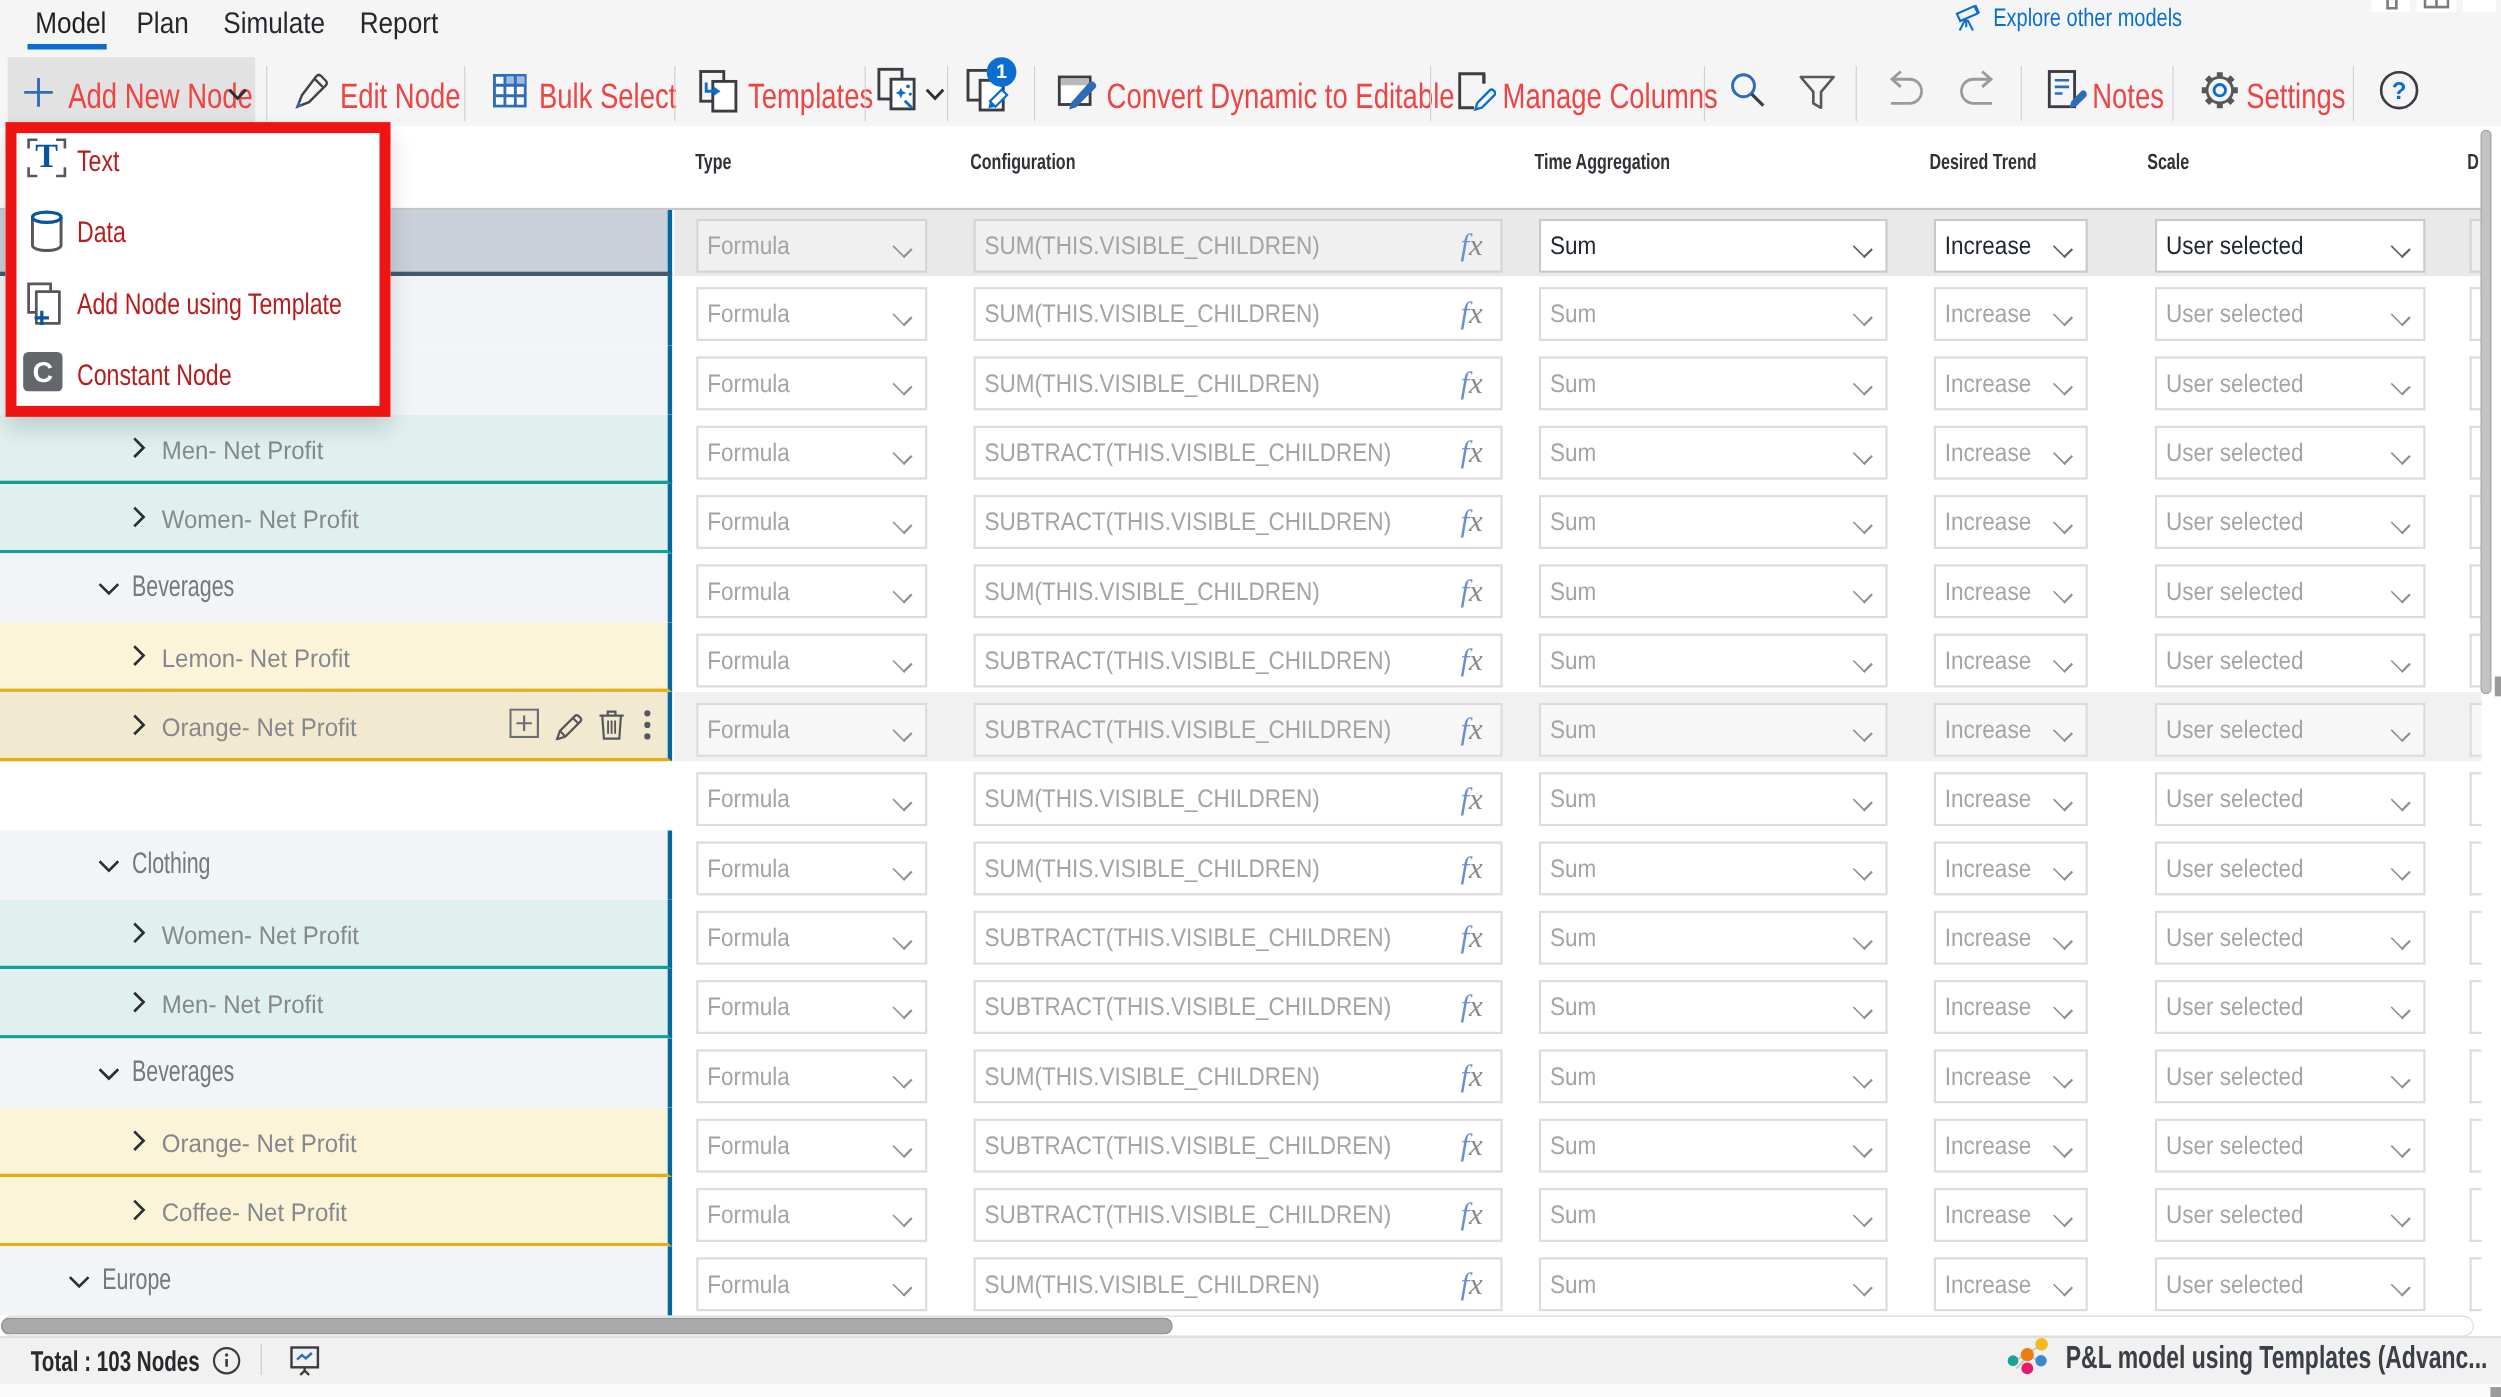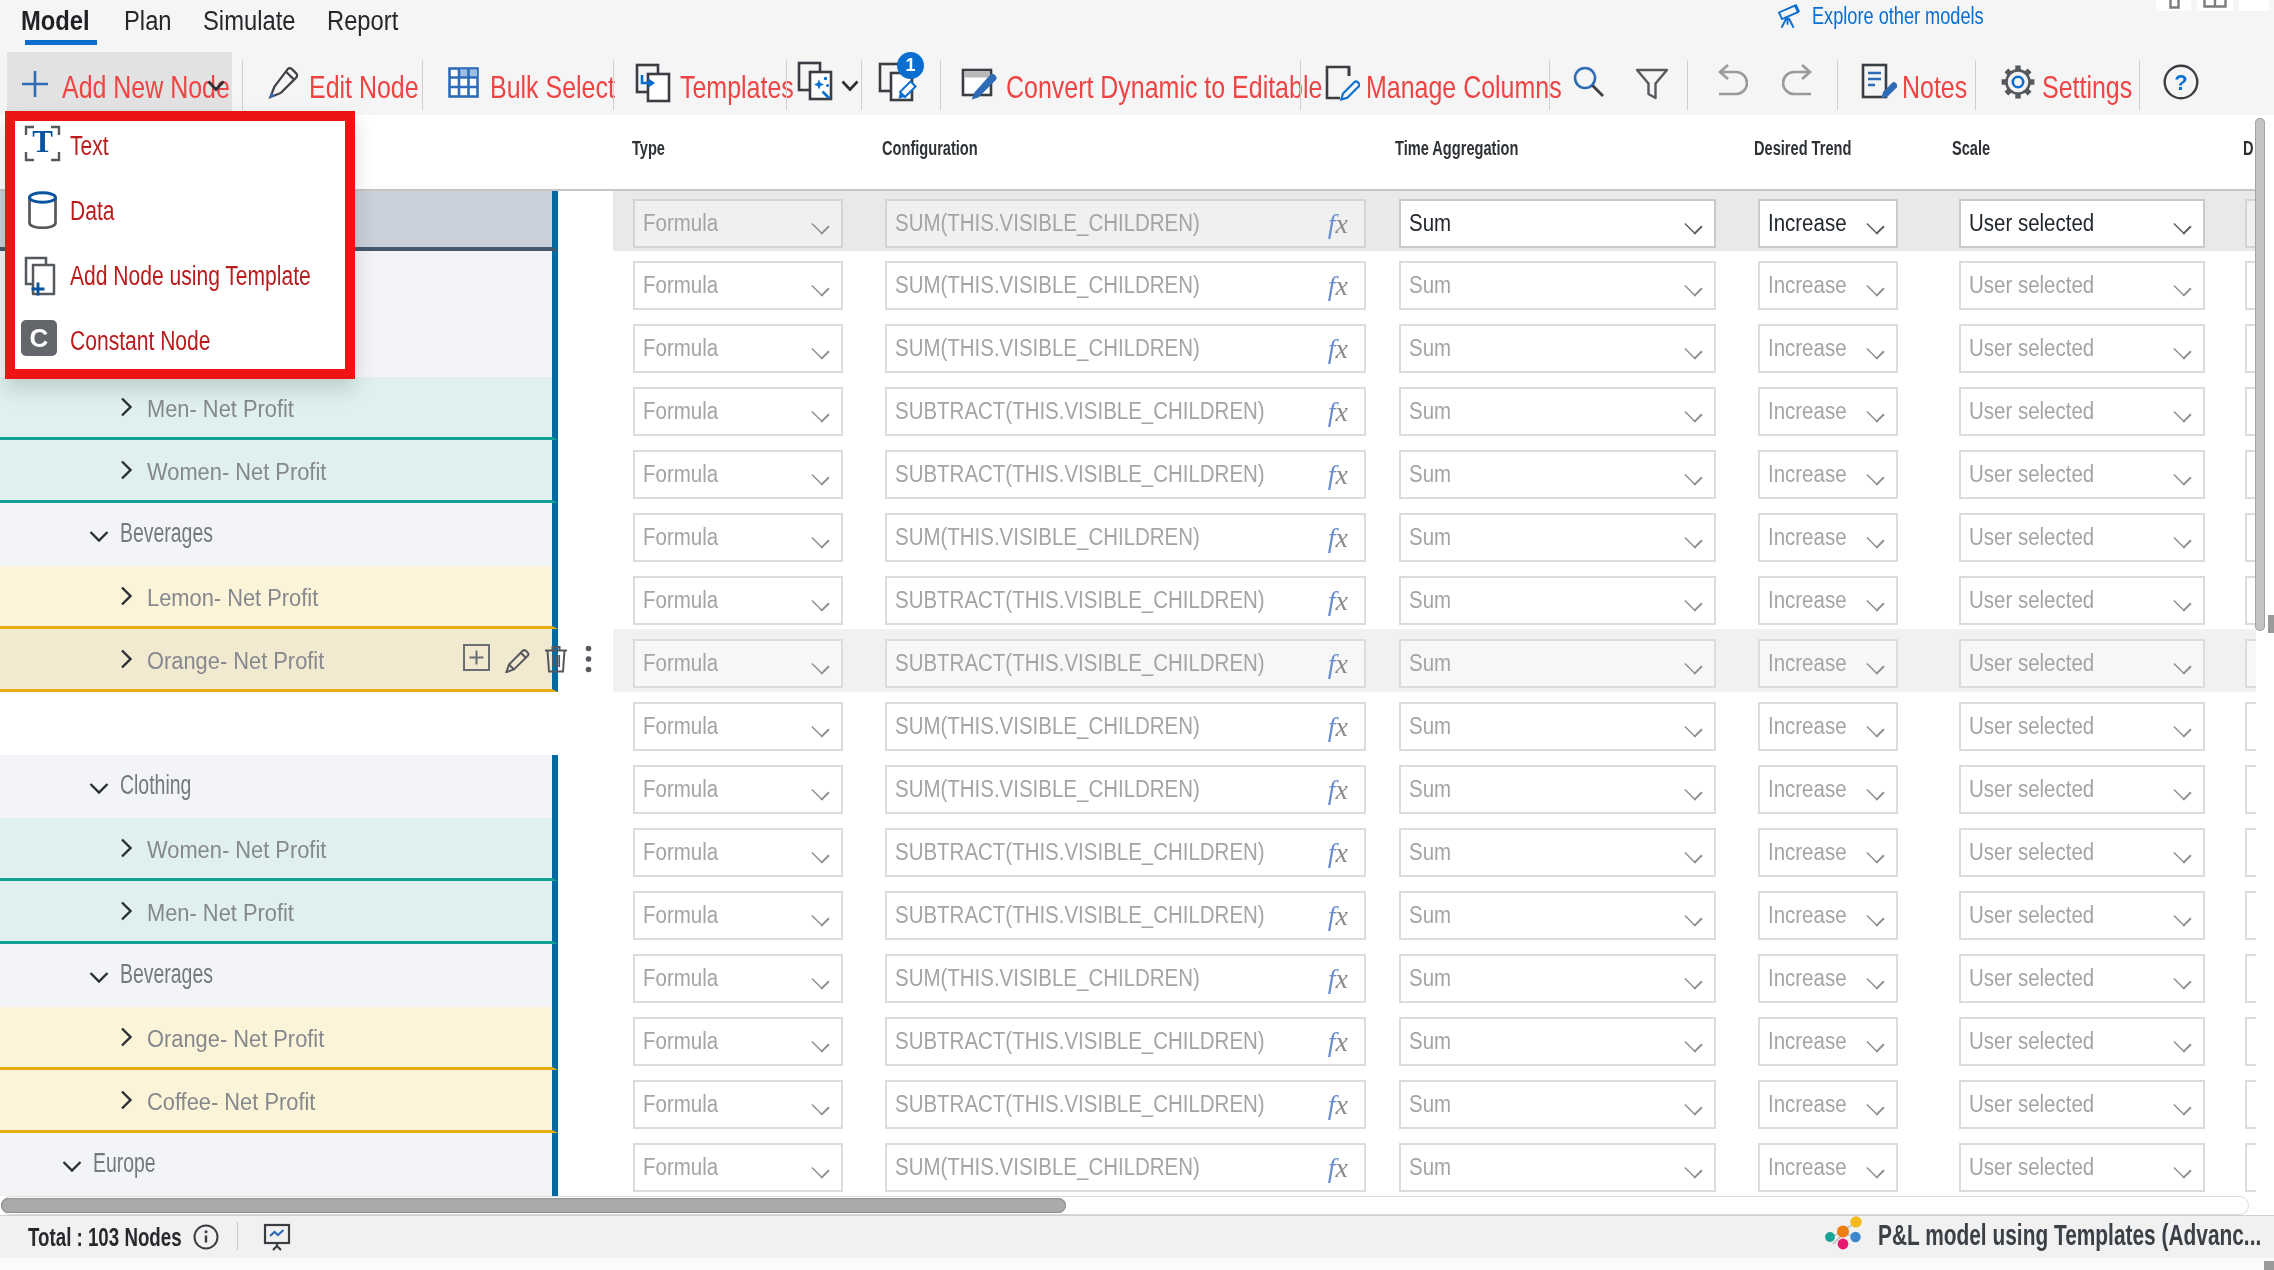"Model" span.tab { font-weight: 700 -> 400; left: 21px -> 32px }
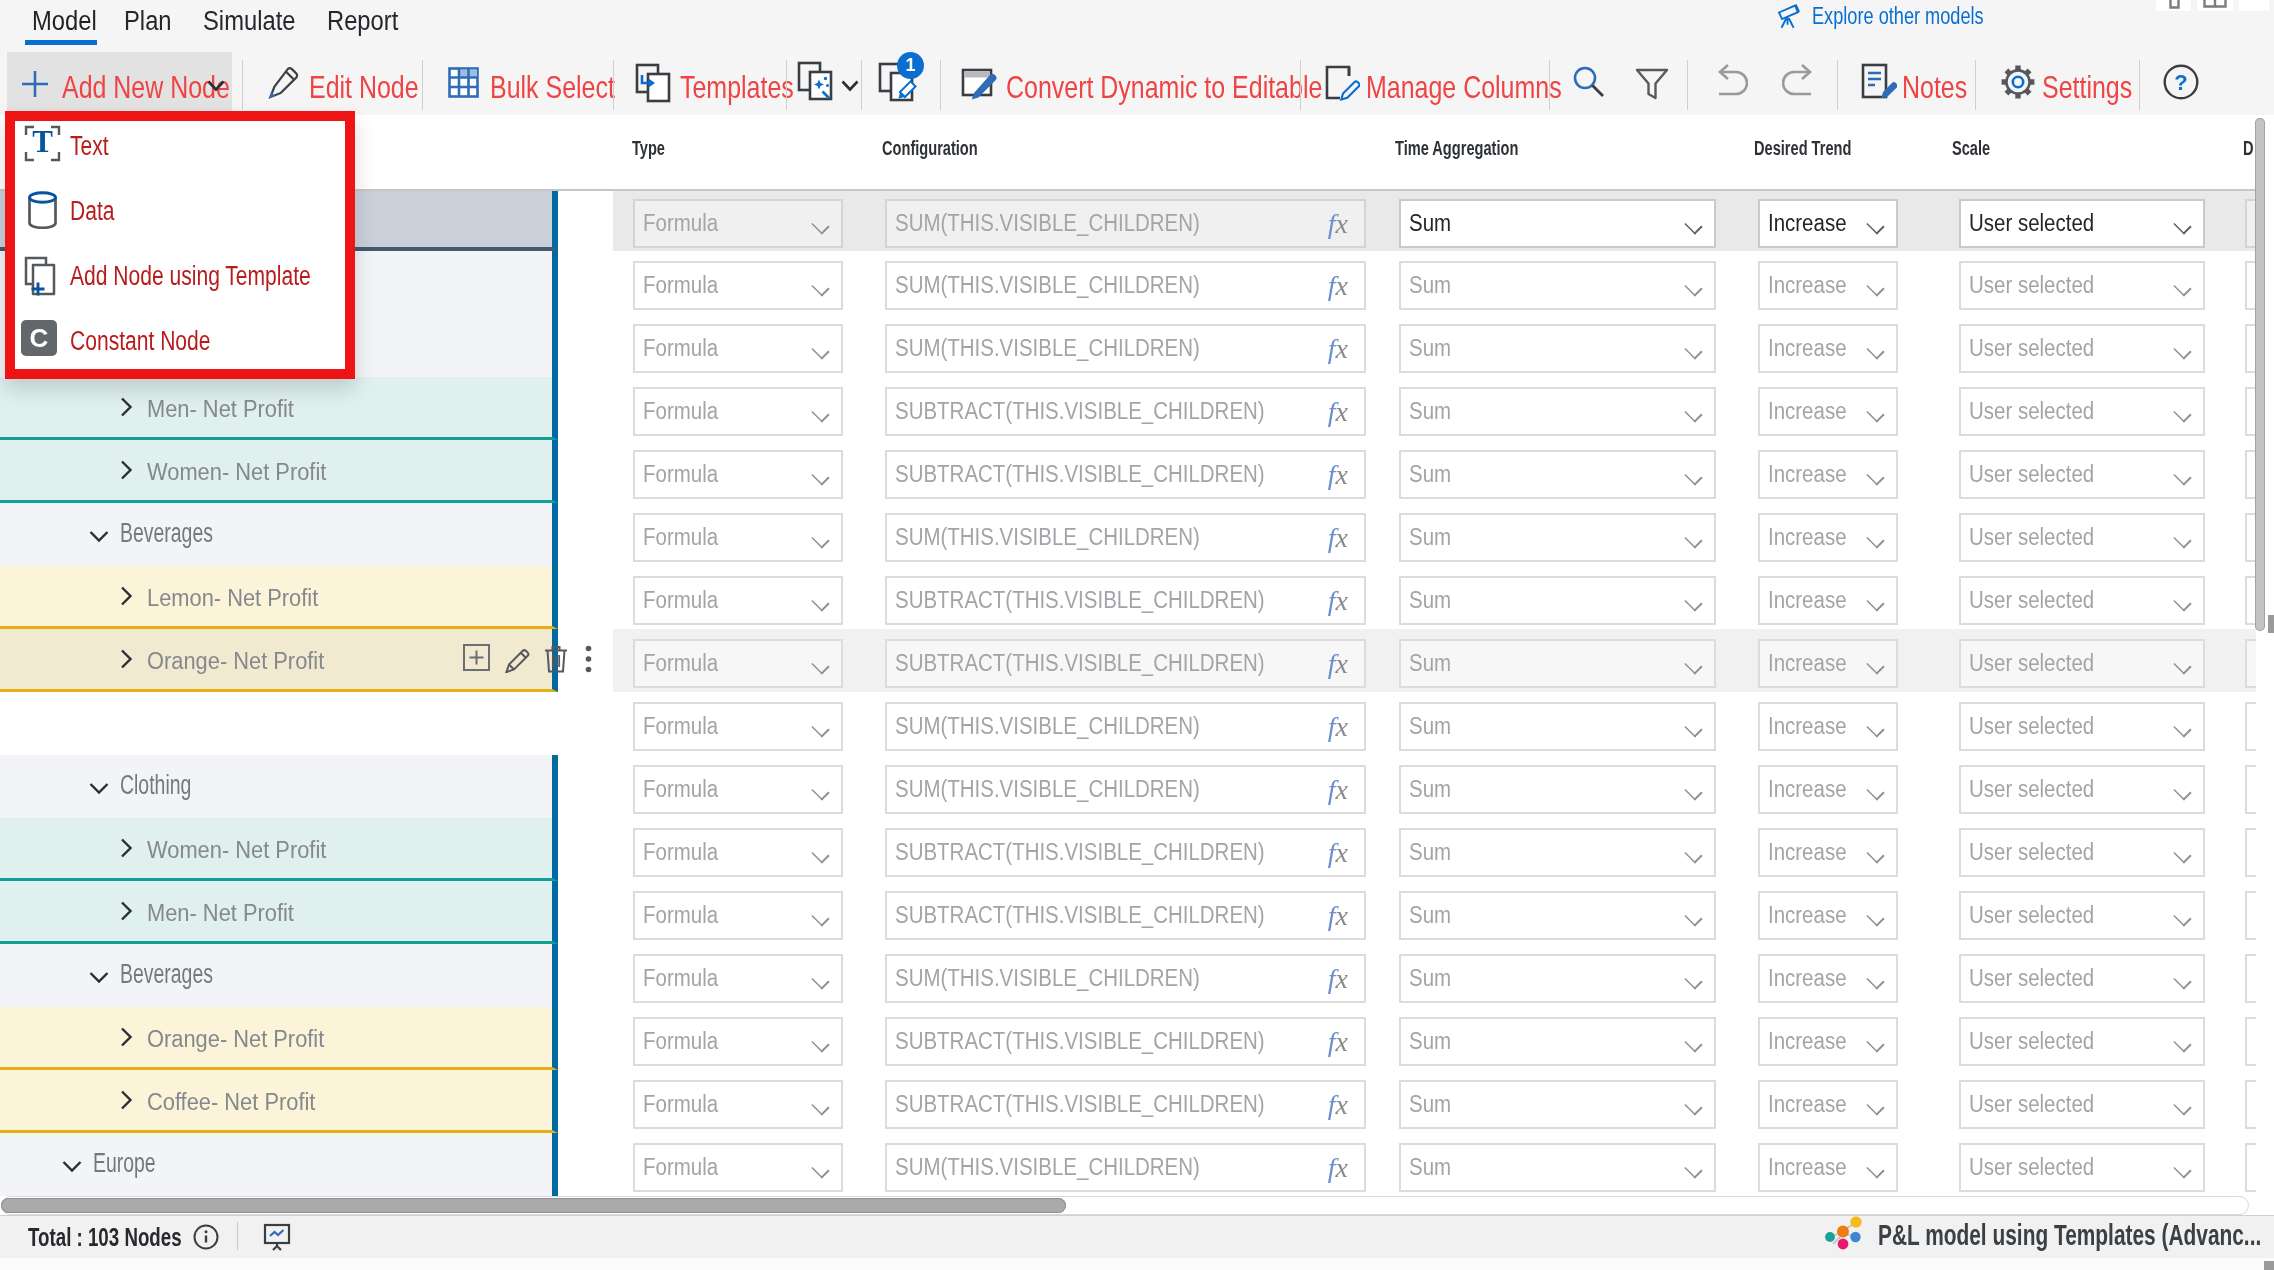"Men- Net Profit" .lc { border-right: 6px solid #0369a1 -> 4px solid #0369a1; width: 558px -> 611px }
